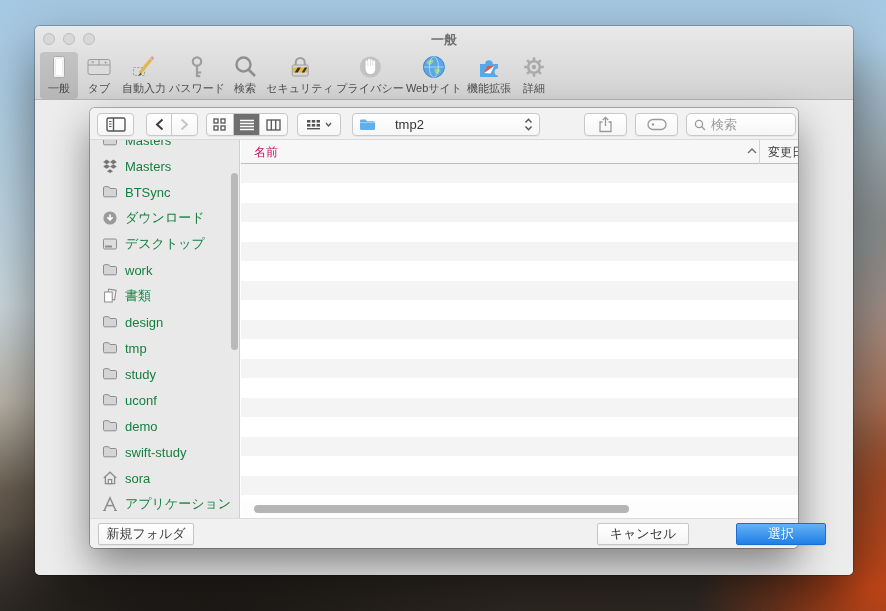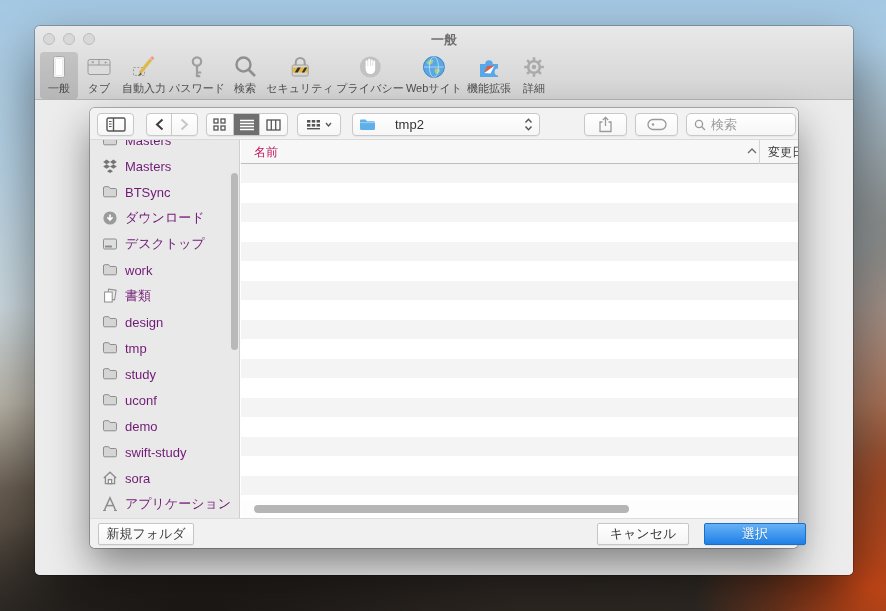"Masters" .side-item .silabel { color: #701a75 -> #15803d }
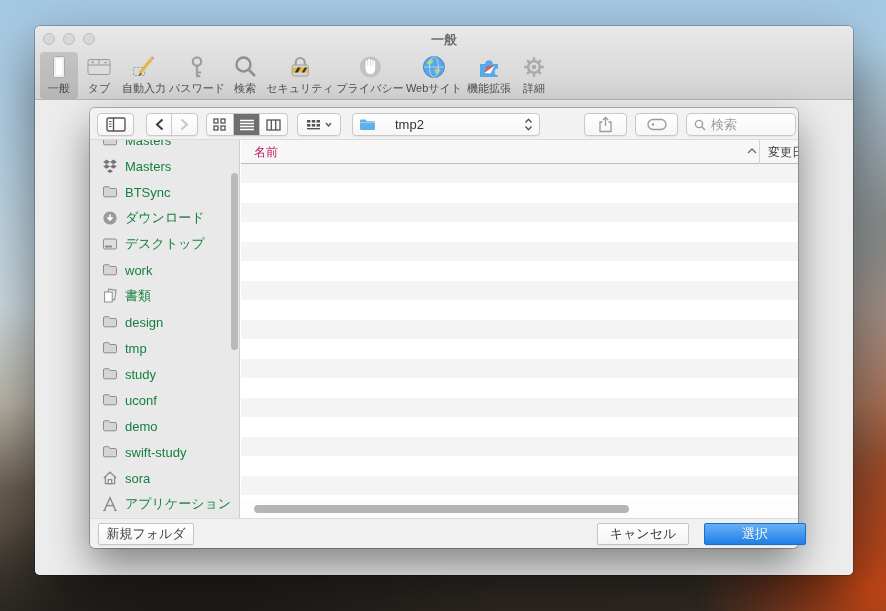"選択" div.fbtn { left: 614px -> 646px; width: 102px -> 90px }
